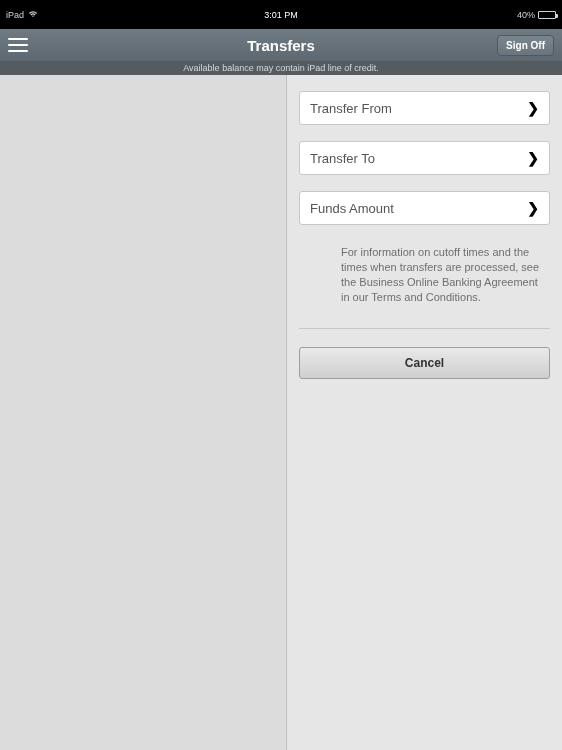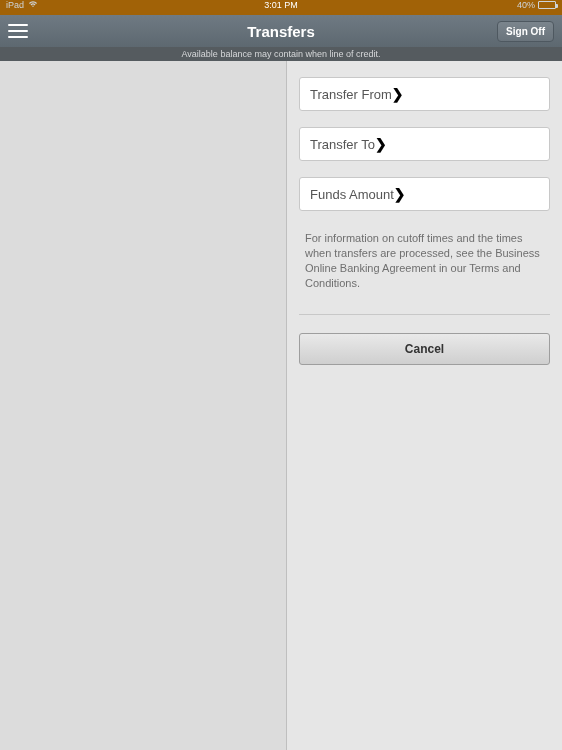"iPad" .status-bar { align-items: flex-start -> center; background: #a16207 -> #000000; height: 15px -> 29px }
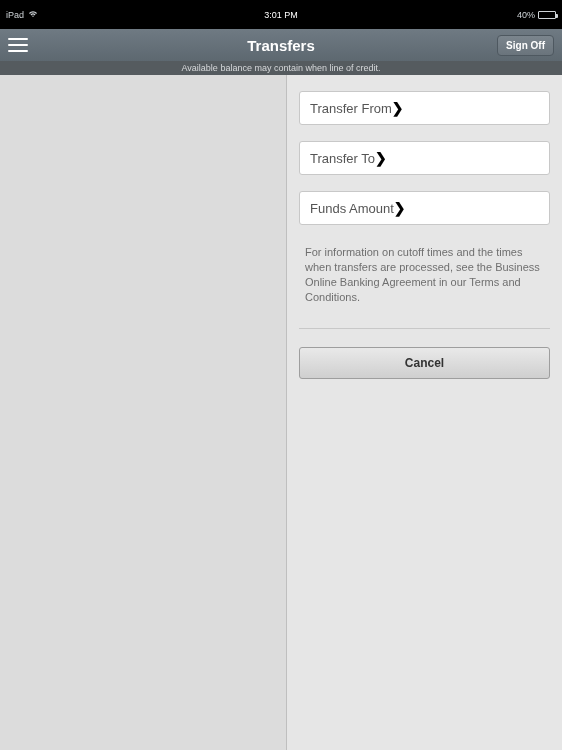"Available balance may contain when" div.info-banner { text: when -> iPad }
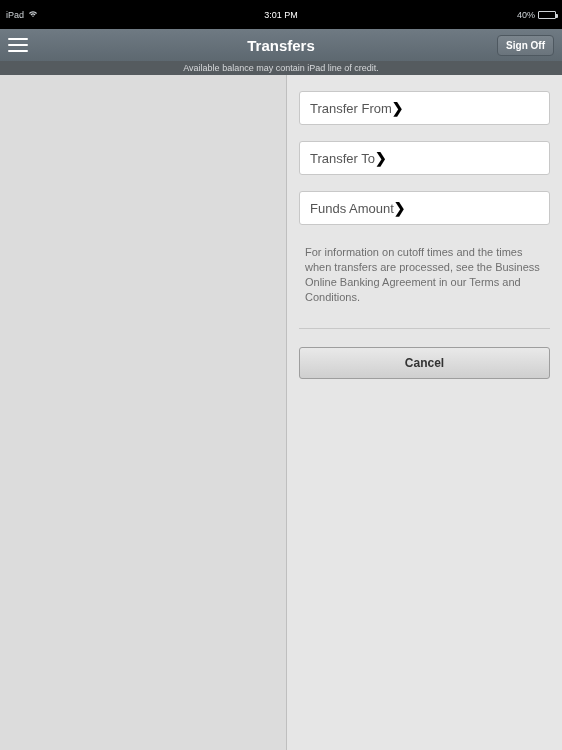"Transfer From" .select-row { justify-content: none -> space-between }
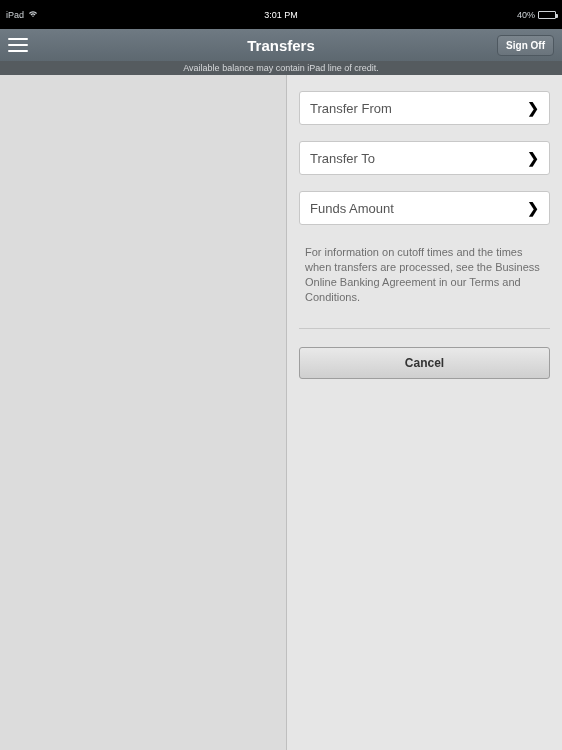"For information on cutoff times" .info-text { margin-left: none -> 36px }
